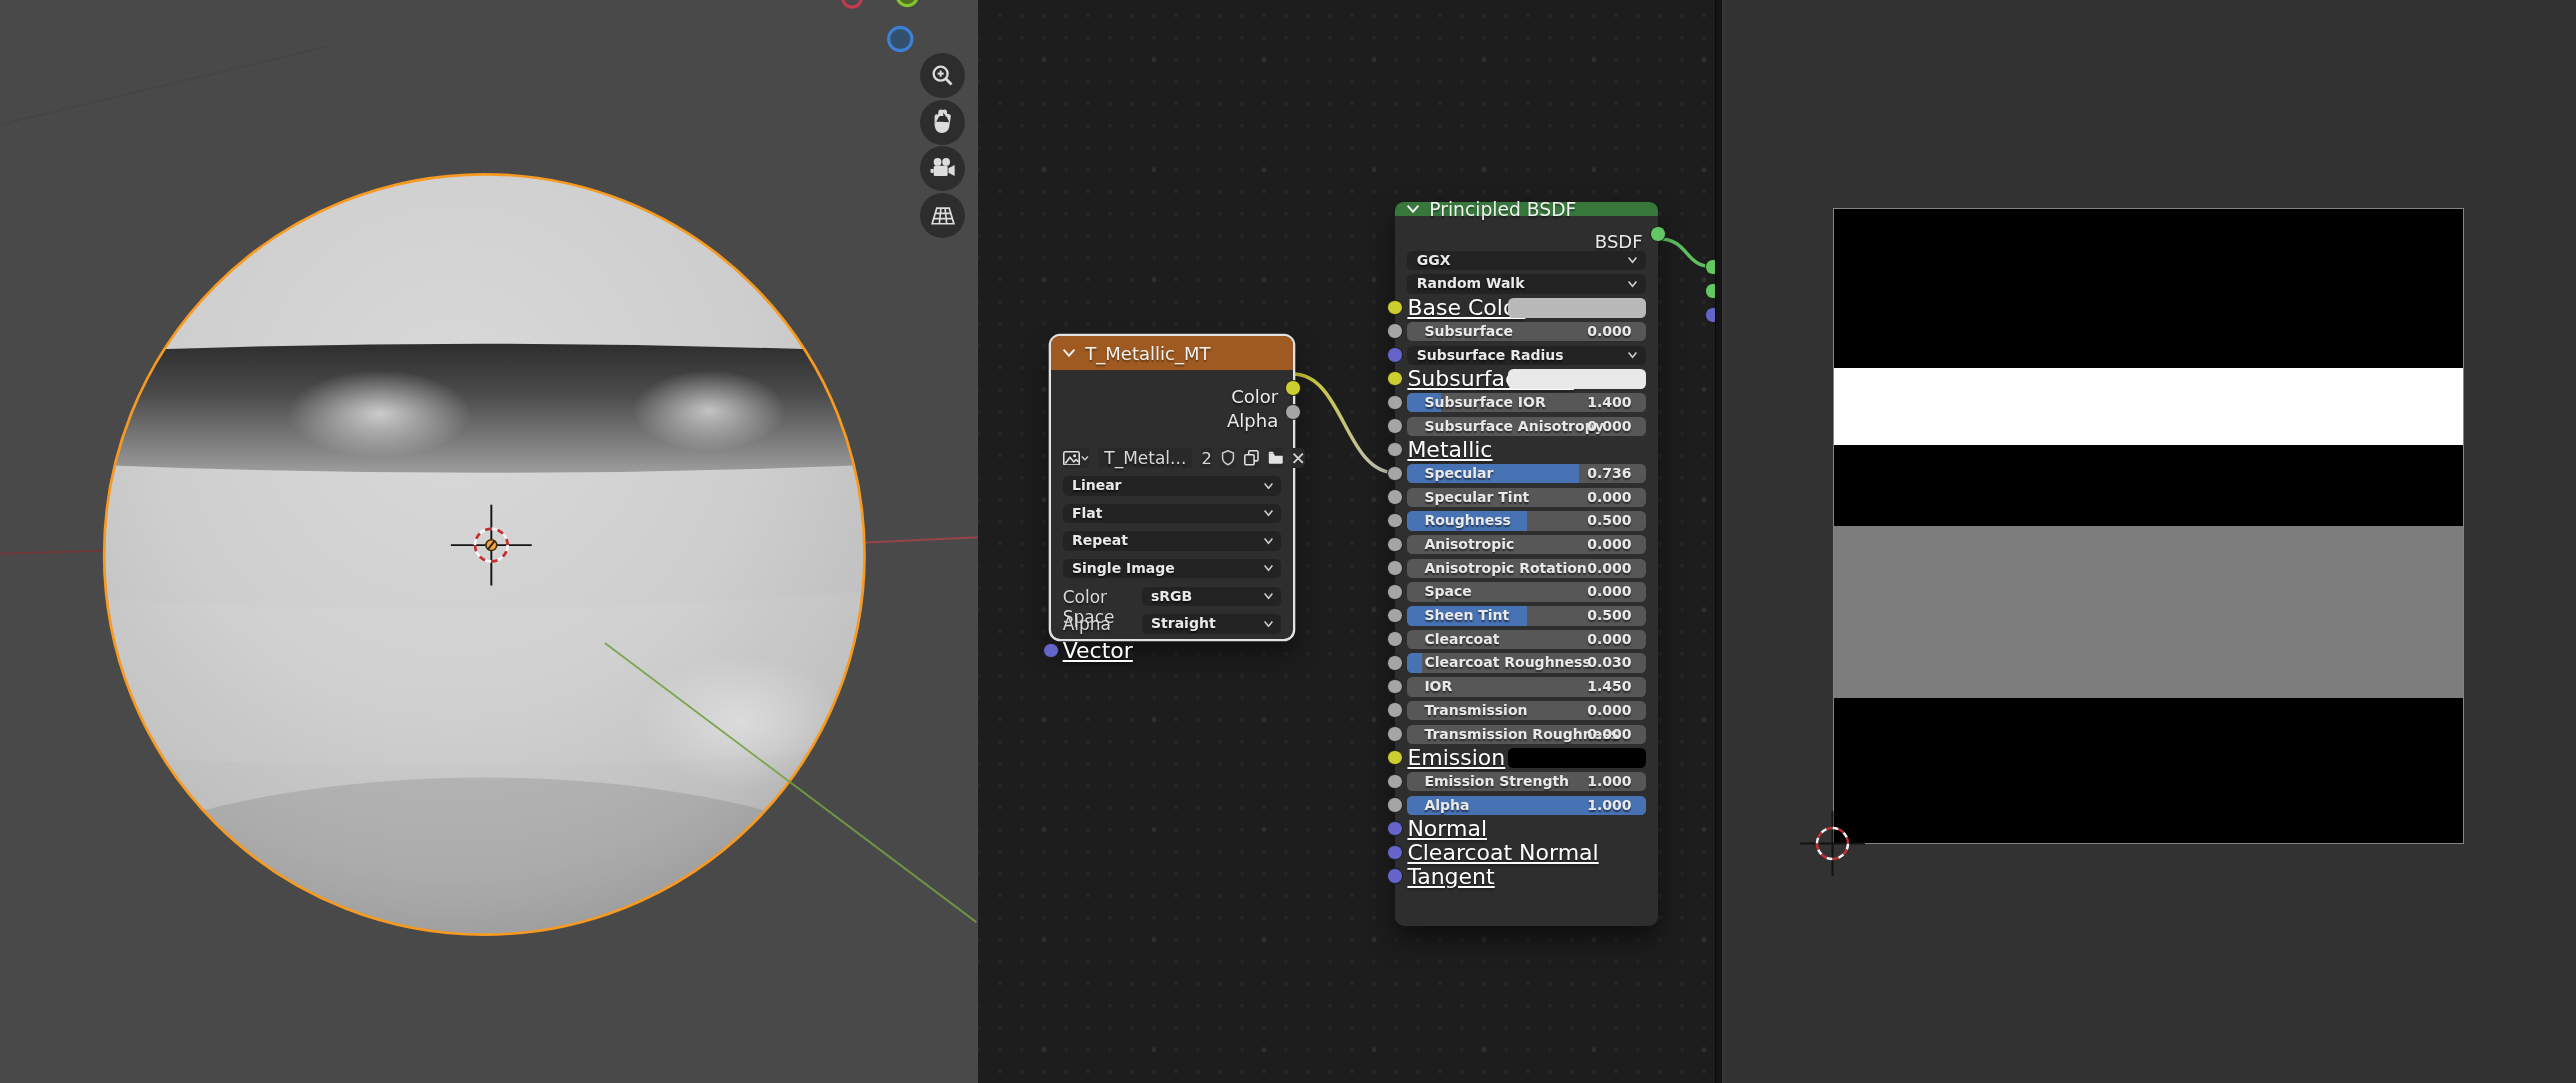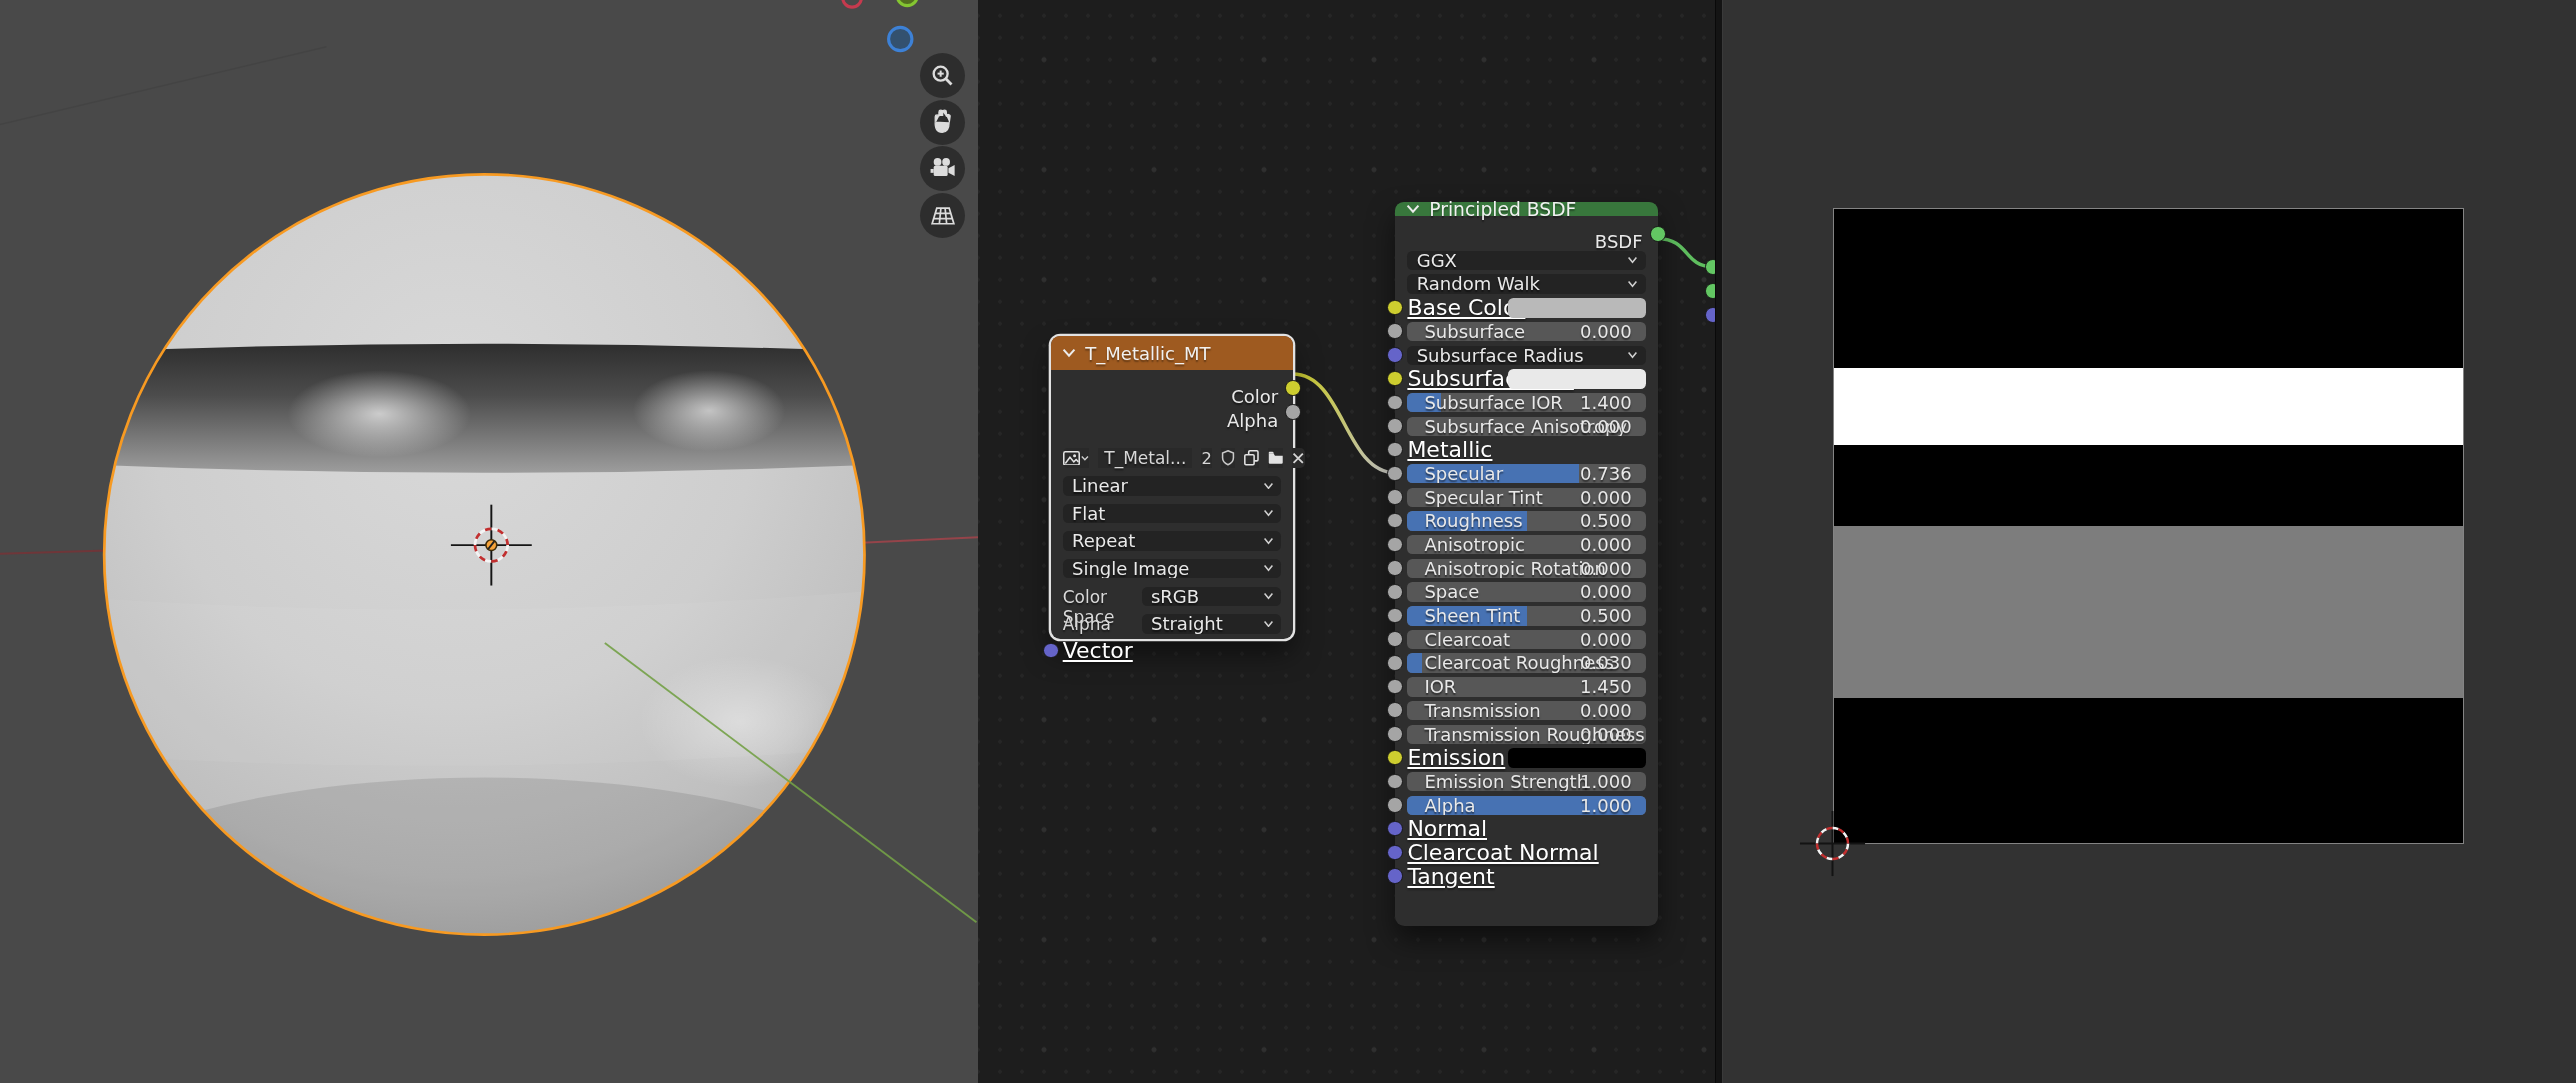"GGX" .widget { font-size: 18px -> 14px; font-weight: none -> bold }
